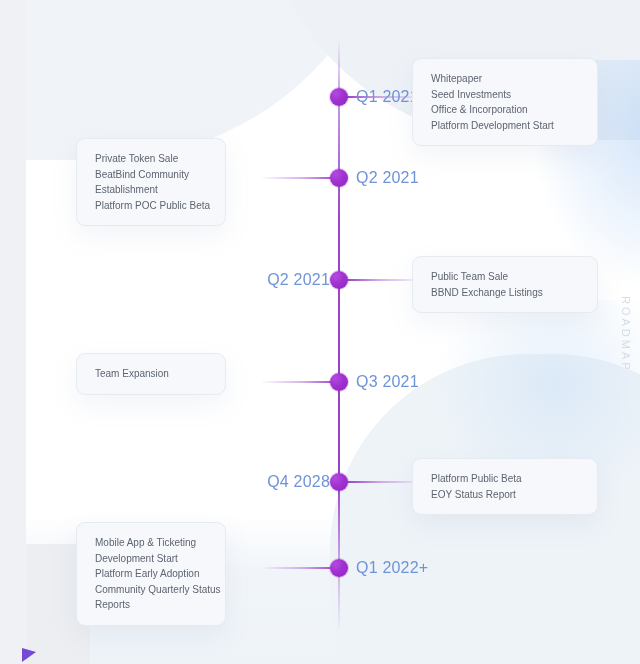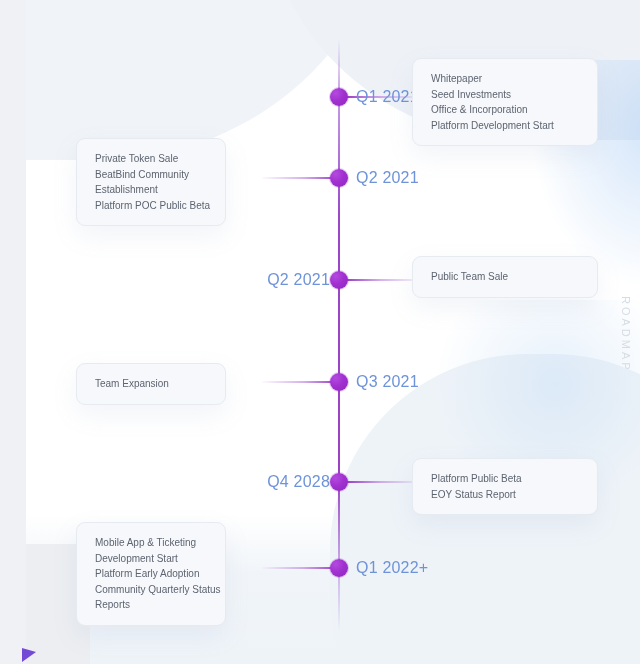"BBND Exchange Listings" div.card-line { html: none -> <div>BBND Exchange Listings</div> }
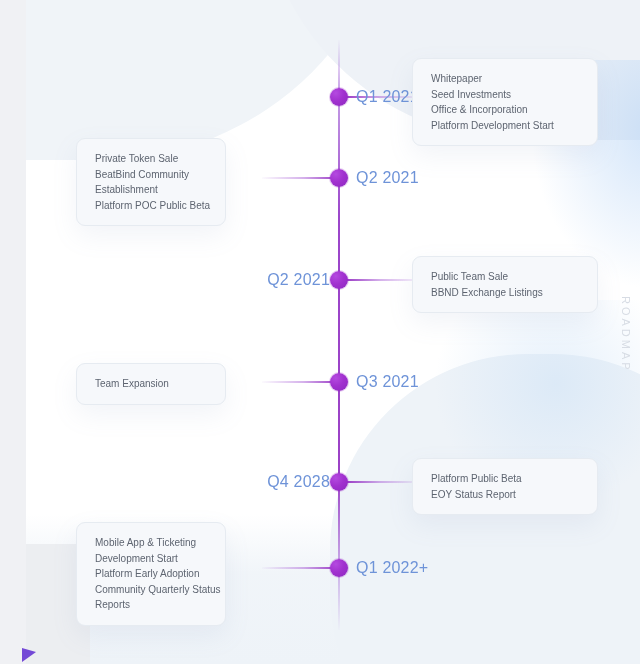"Team Expansion" div.card { top: 363px -> 353px }
